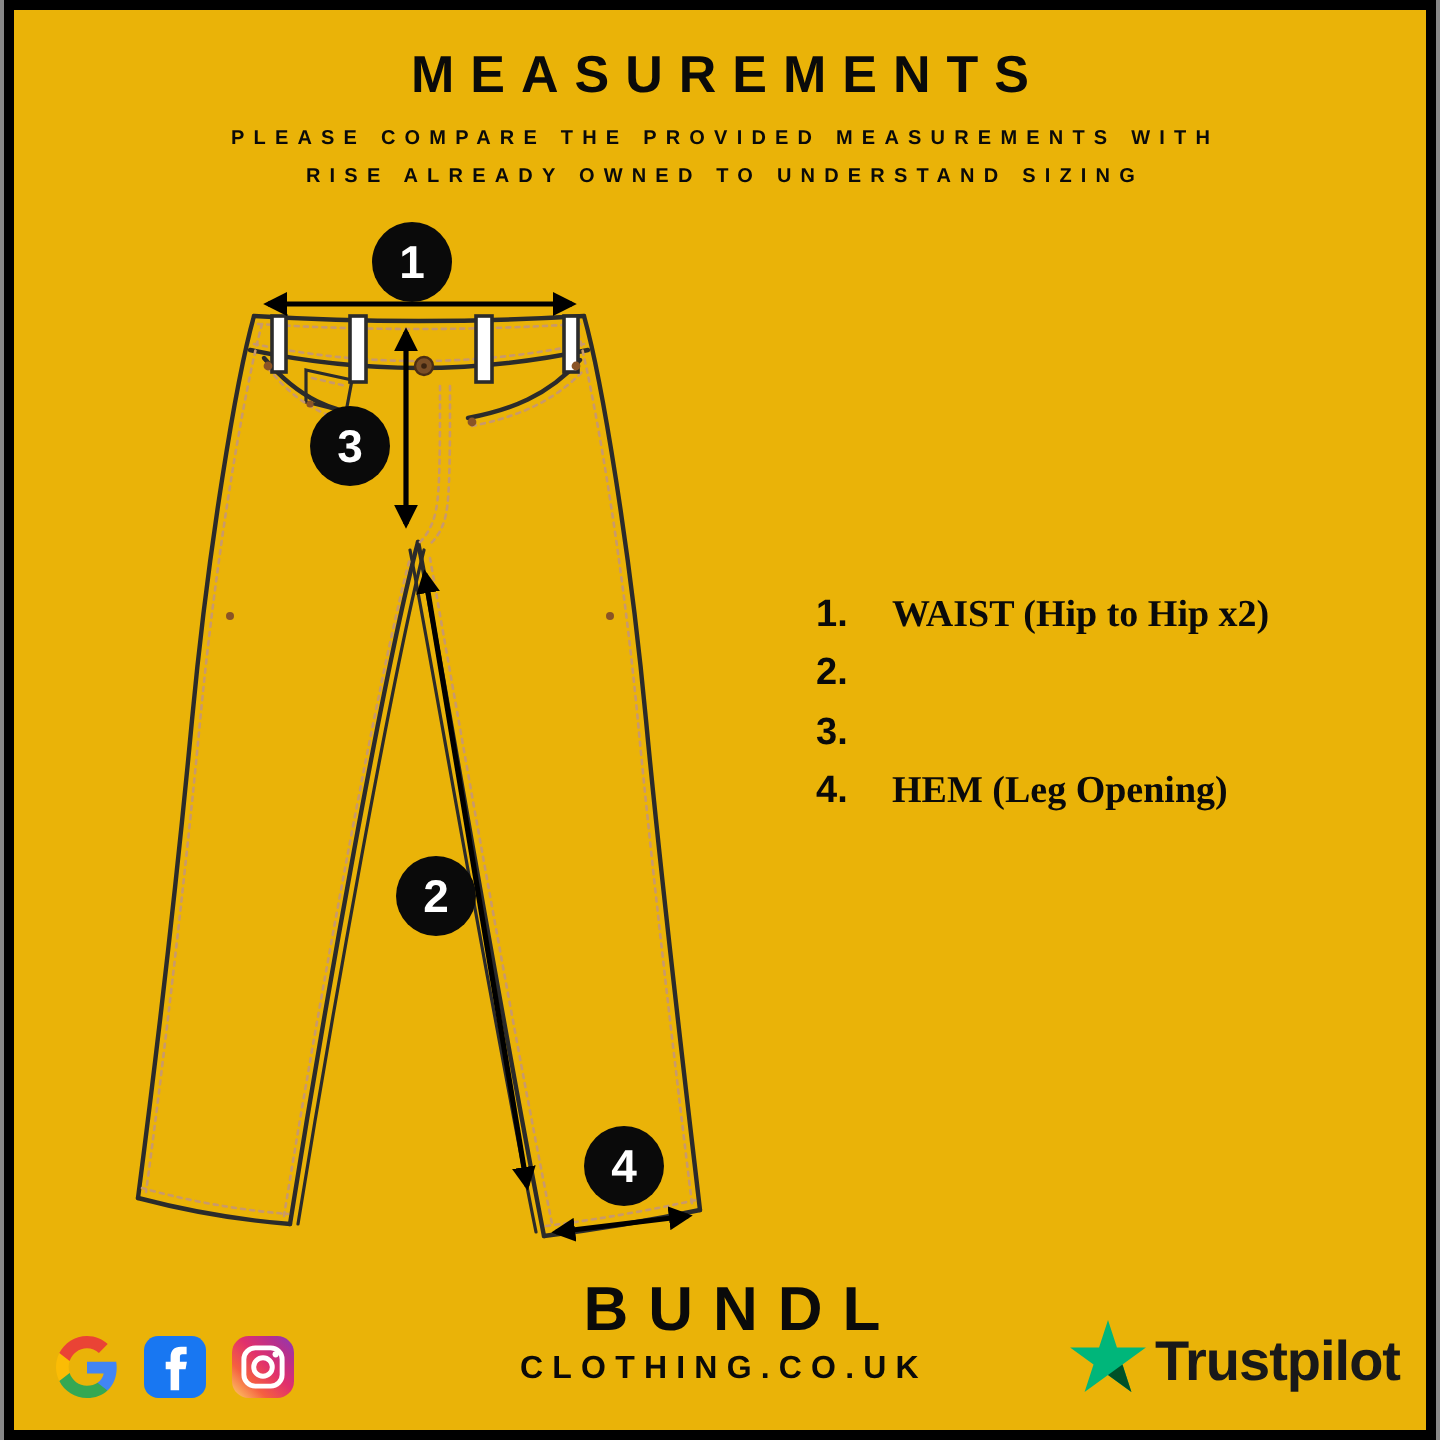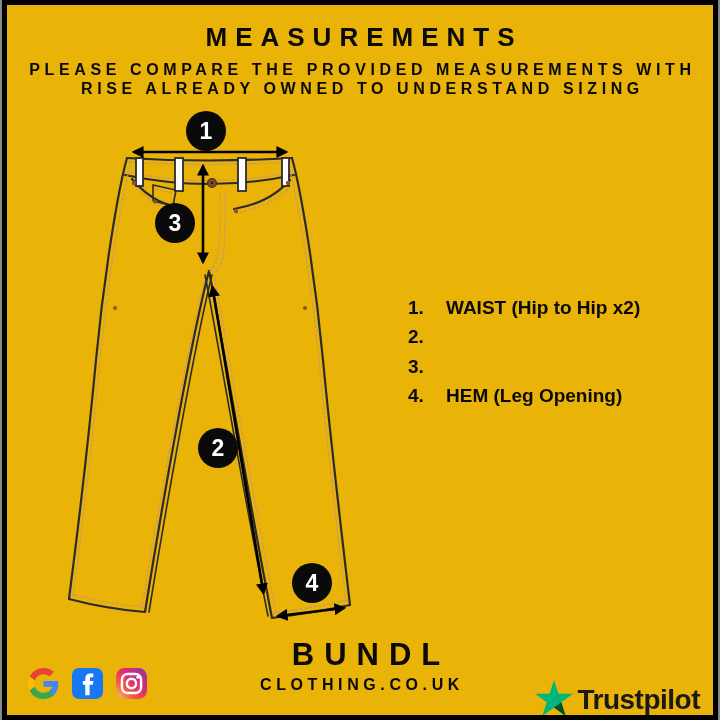"PLEASE COMPARE THE PROVIDED MEASUREMENTS" .subtitle { font-size: 16px -> 10px }
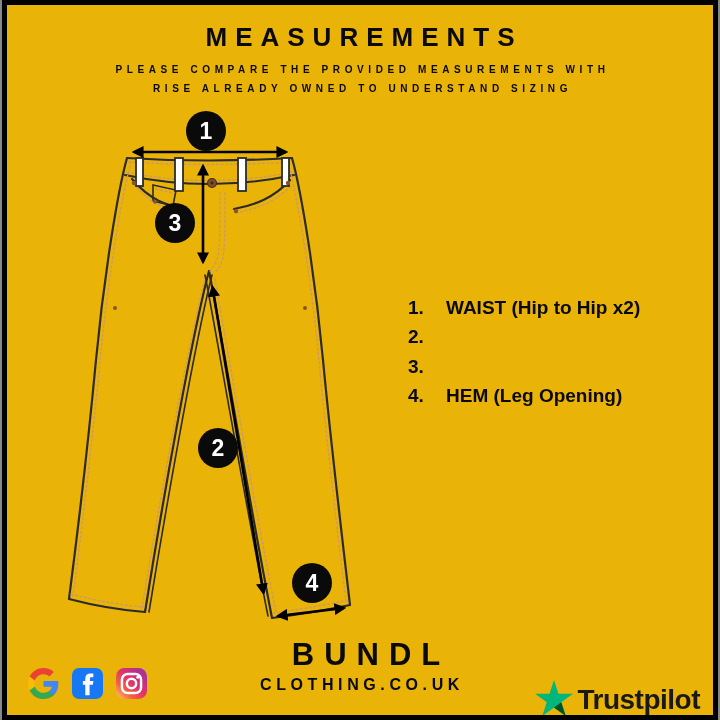"WAIST (Hip to Hip x2)" .legend-label { font-family: none -> Liberation Serif, serif }
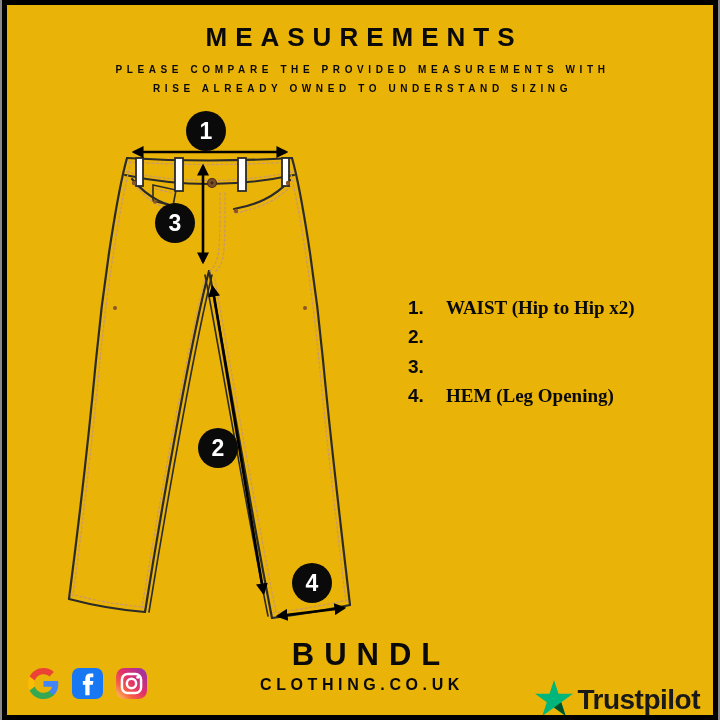"Trustpilot" .trustpilot { margin-top: 20px -> none }
